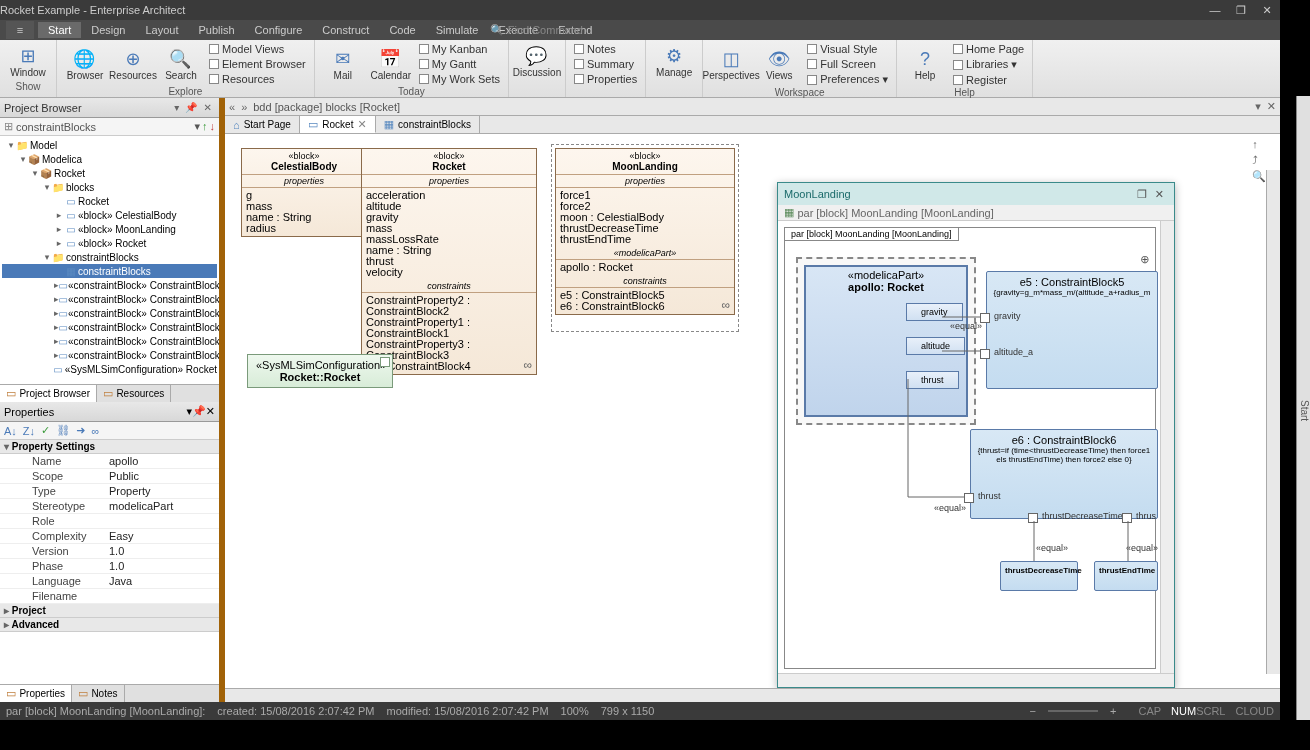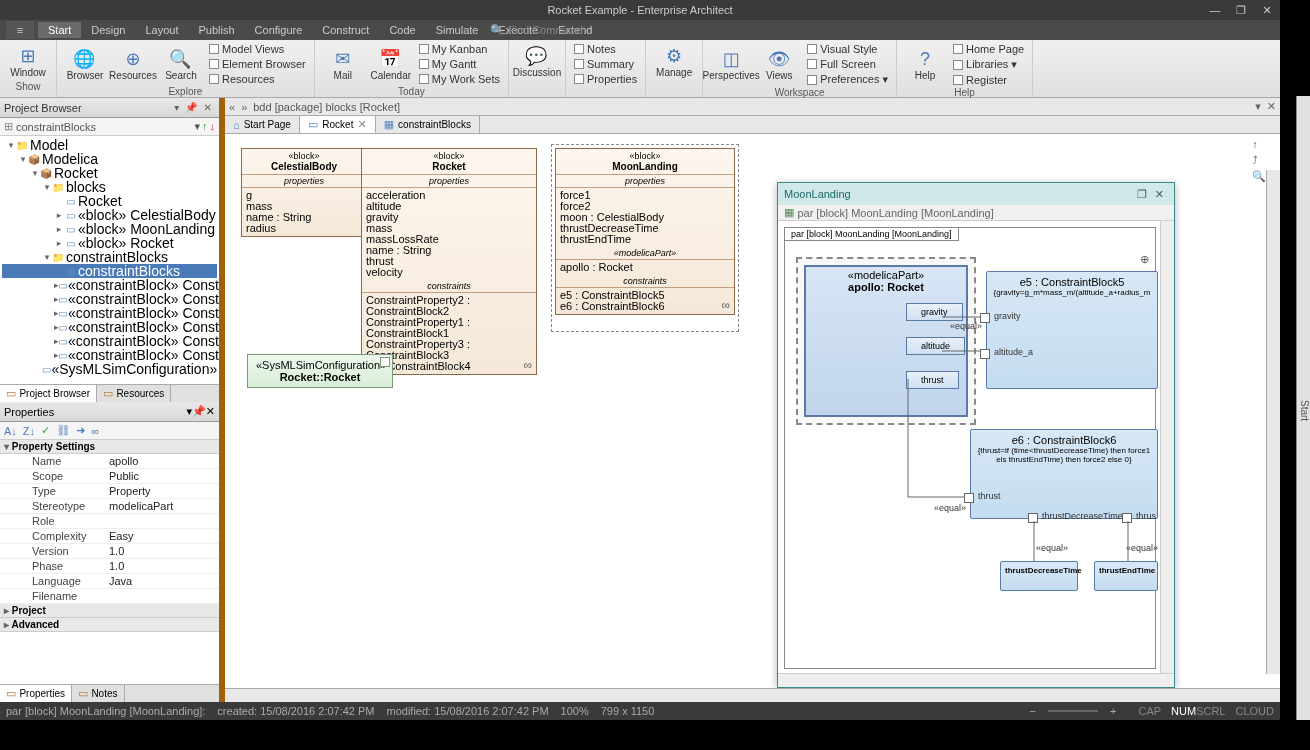"Rocket Example - Enterprise Architect" .titlebar { justify-content: center -> flex-start }
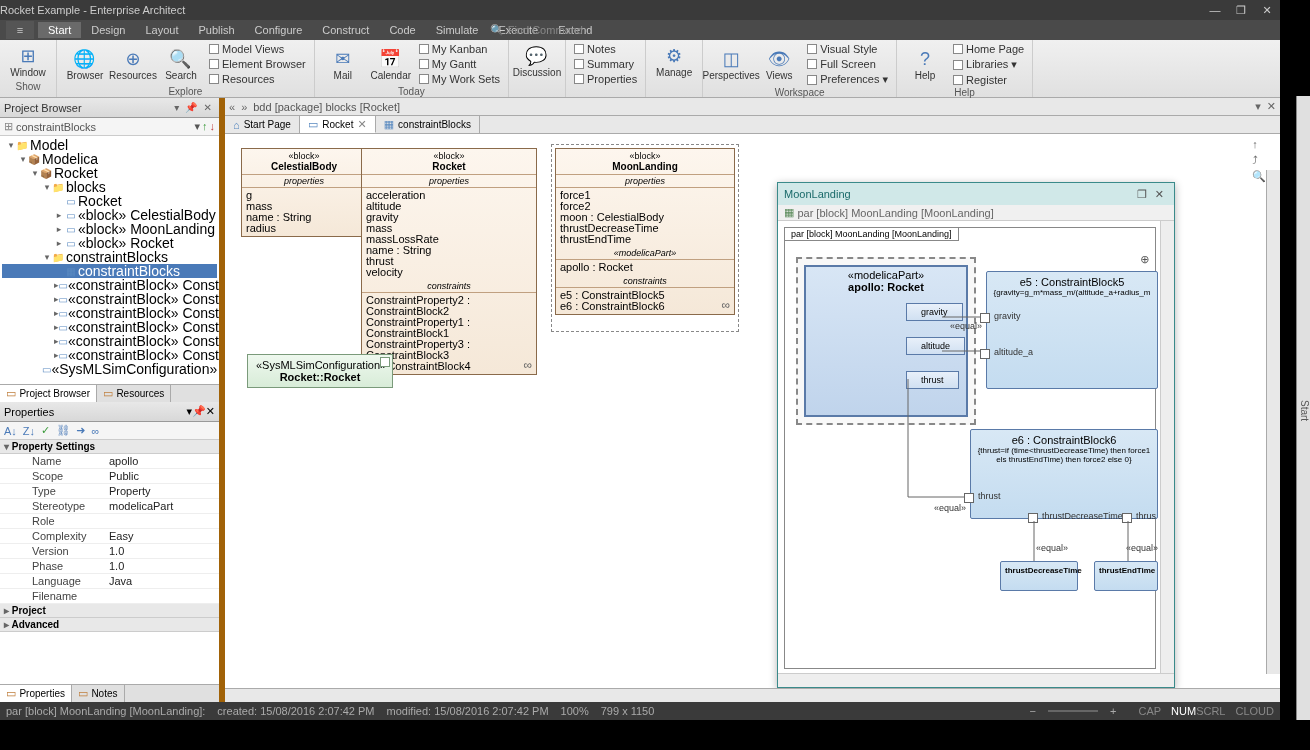"Model" .tree-node .lbl { font-size: 14px -> 10px }
